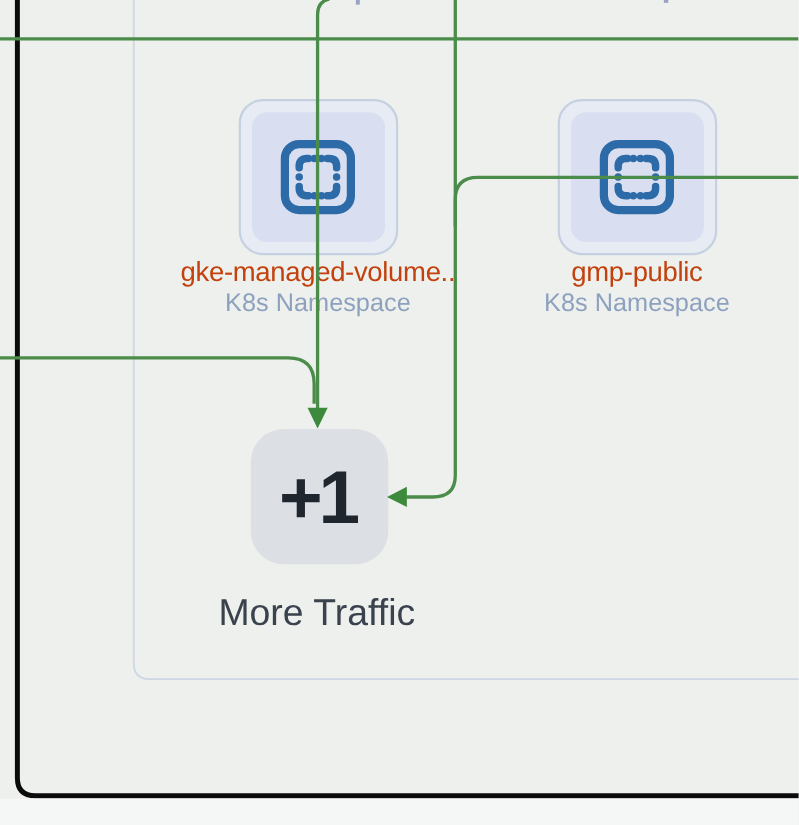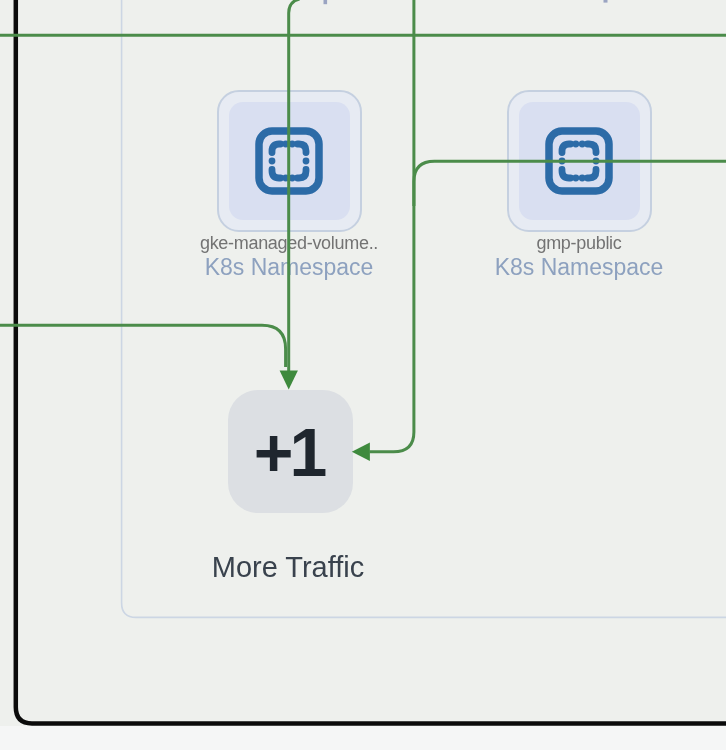"gke-managed-volume.." .node-label .title { color: #737373 -> #c2410c; font-size: 18px -> 25px }
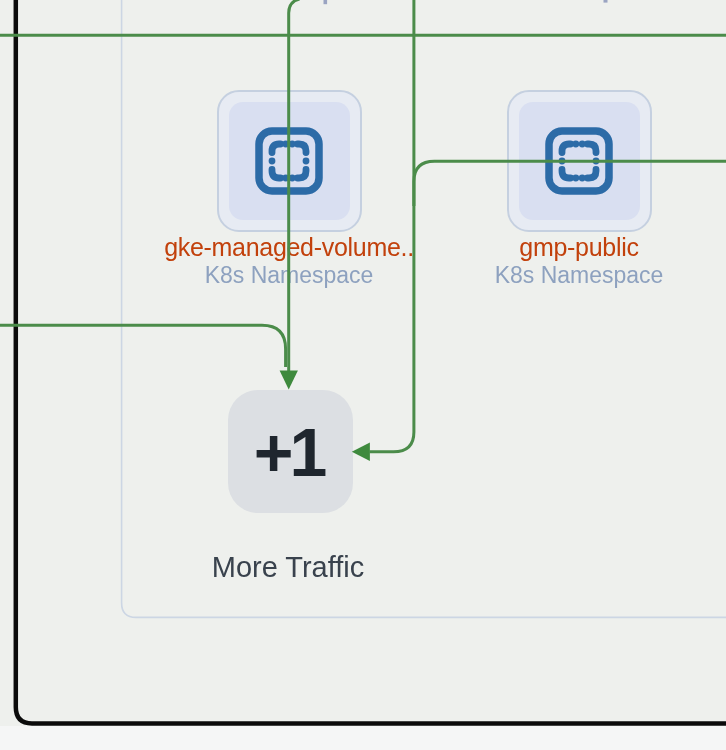"More Traffic" .more-label { font-size: 29px -> 34px; top: 551px -> 538px }
